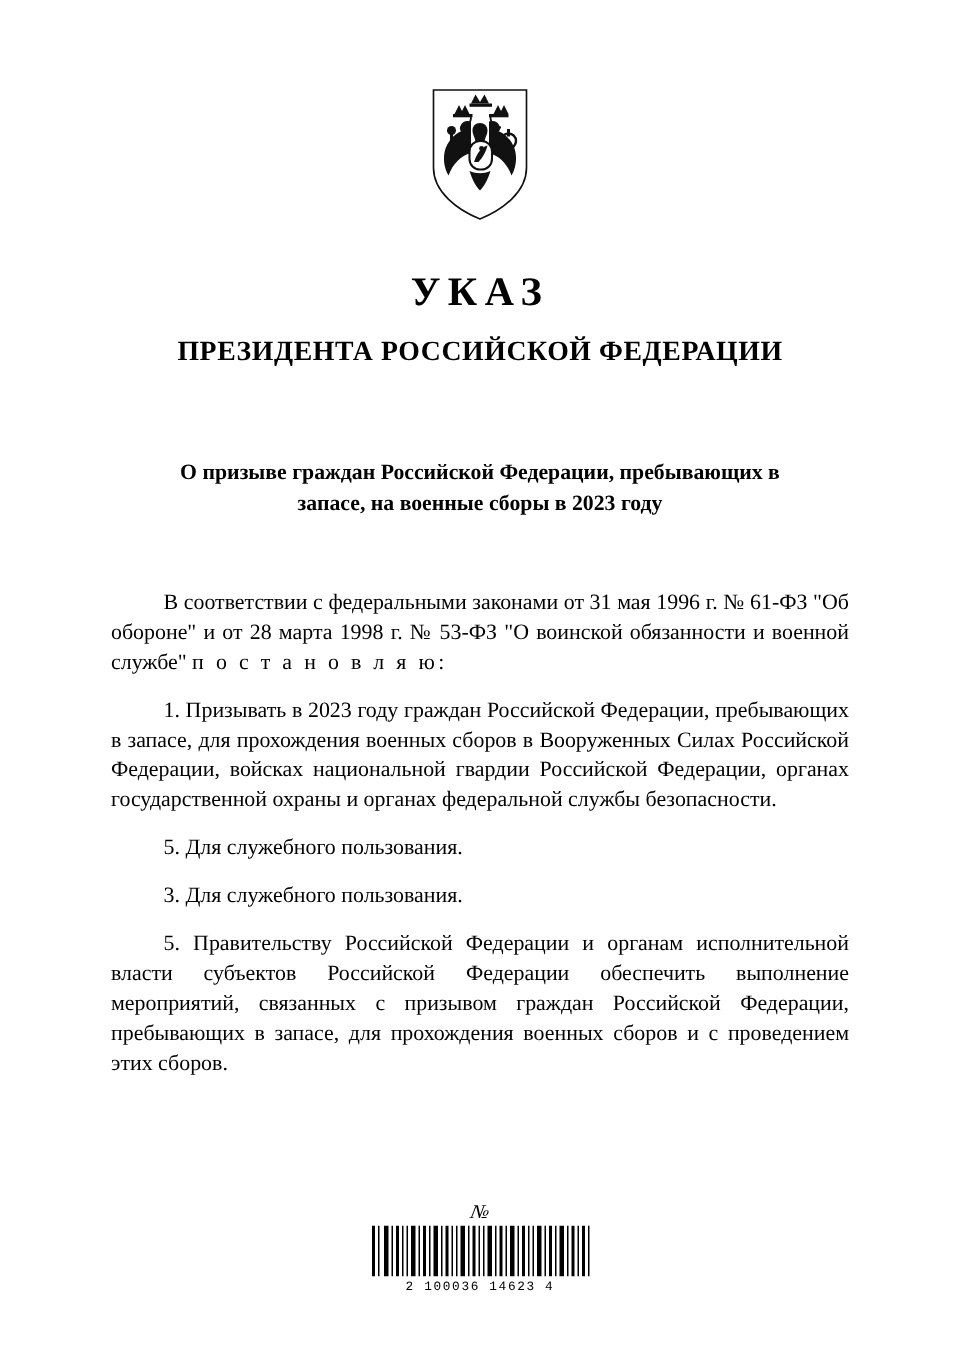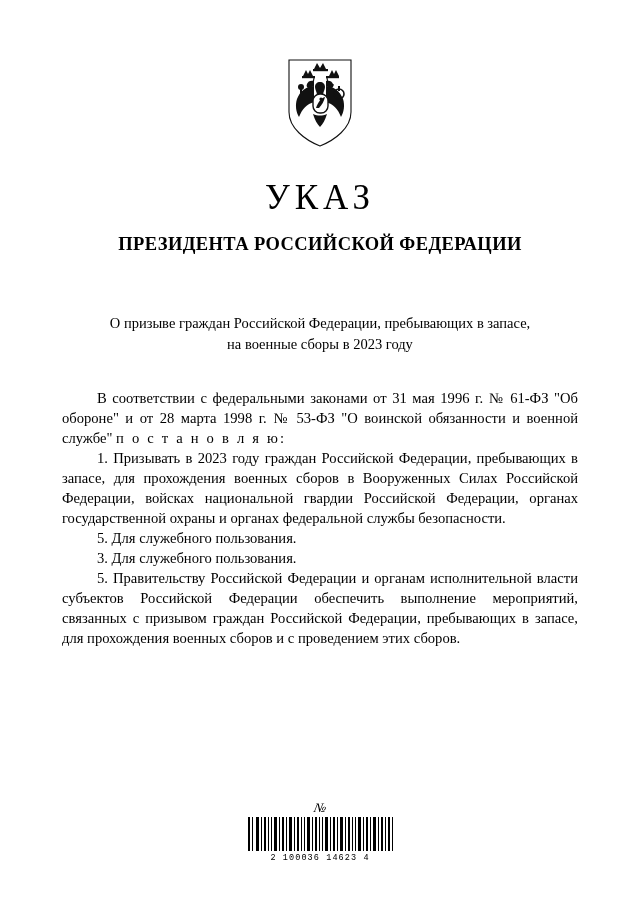"УКАЗ" .doc-title { font-size: 35px -> 27px; font-weight: normal -> bold }
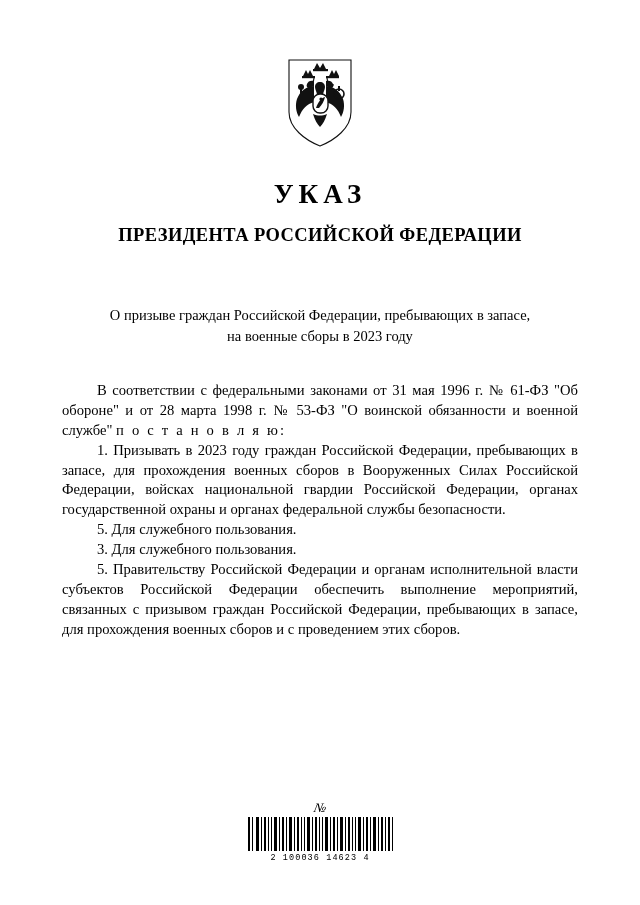"О призыве граждан Российской Федерации," .doc-heading { font-weight: normal -> bold }
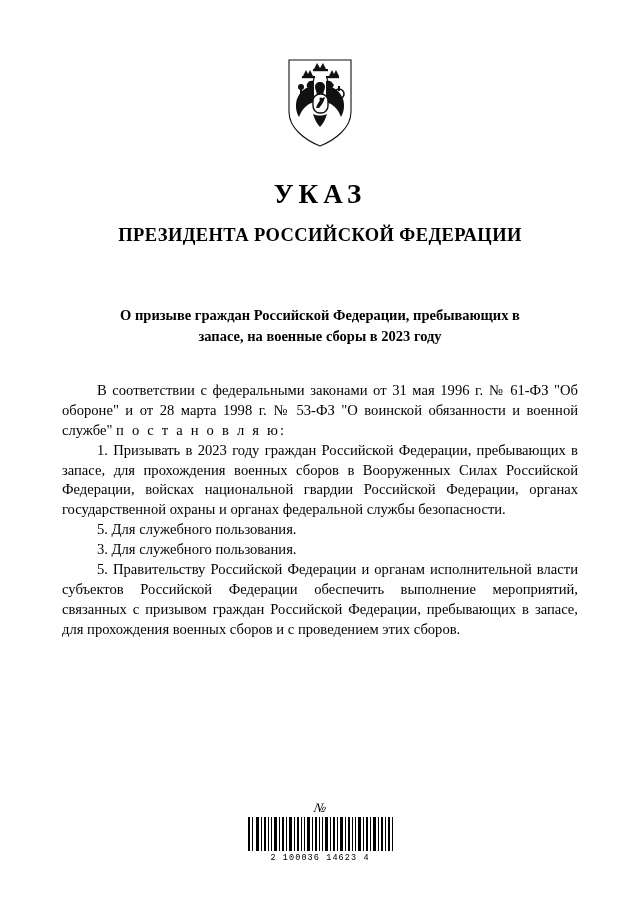"В соответствии с федеральными законами" .body-block p { margin: 0 -> 12px }
